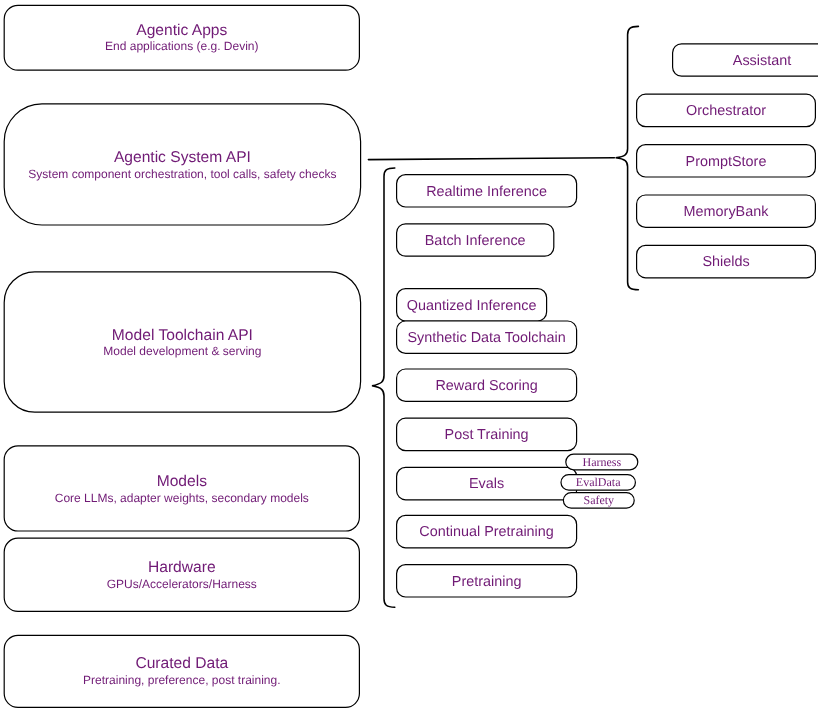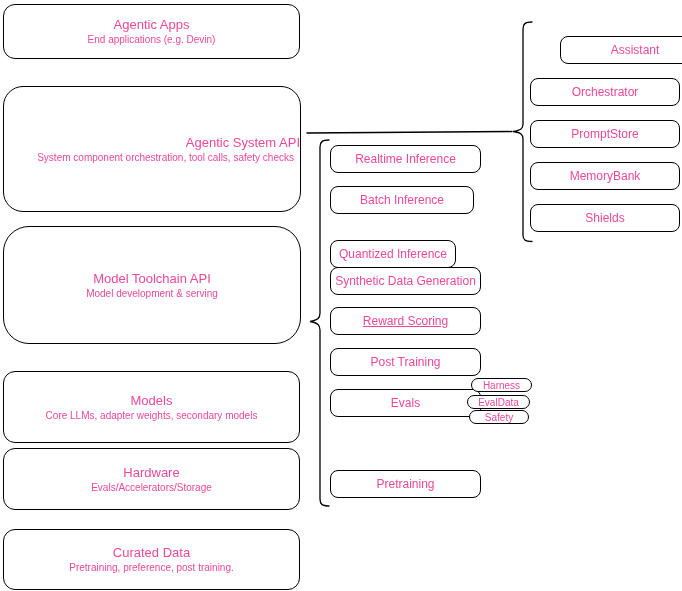"Agentic Apps" .canvas { color: #ec4899 -> #701a75 }
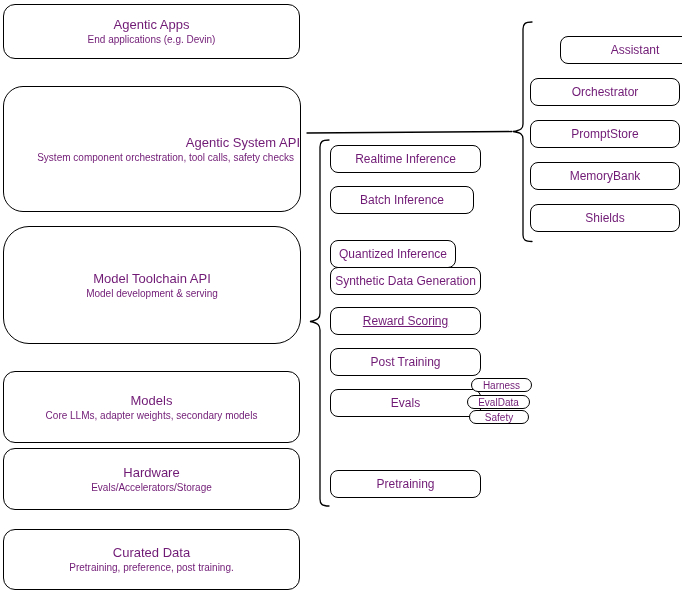"Agentic System API" div.box { align-items: flex-end -> none; border-radius: 20px -> 32px; height: 126px -> 102px }
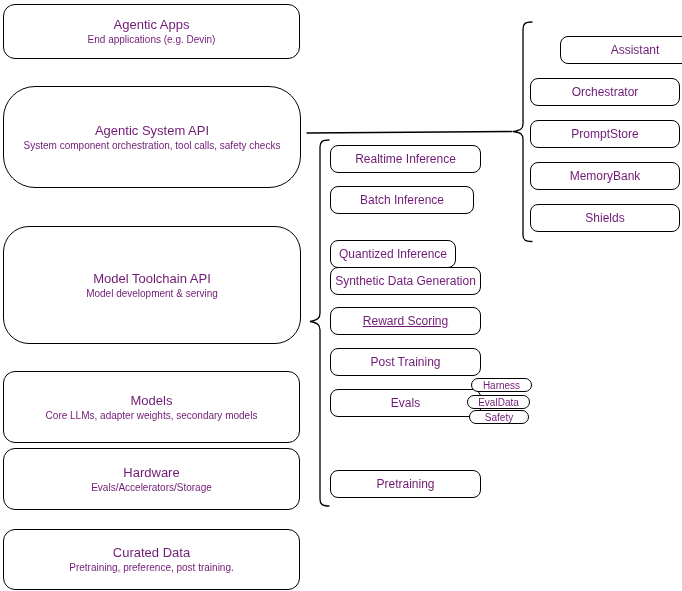"Batch Inference" div.box { width: 144px -> 132px }
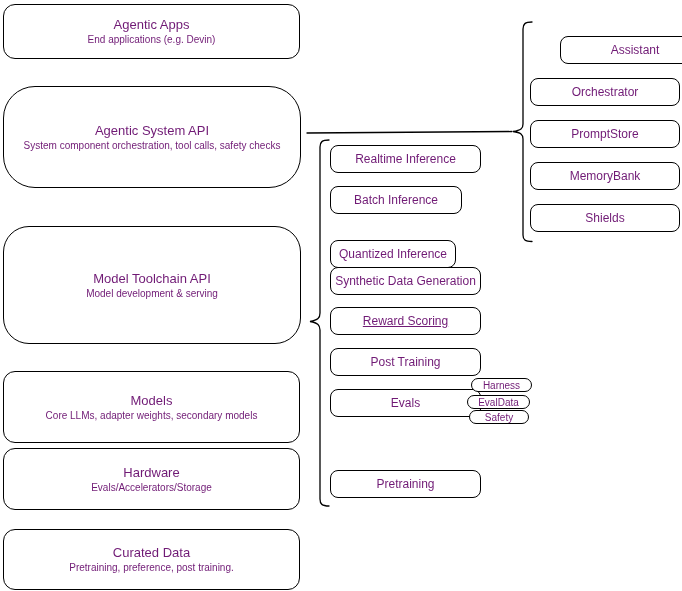"Synthetic Data Generation" span { text: Generation -> Toolchain }
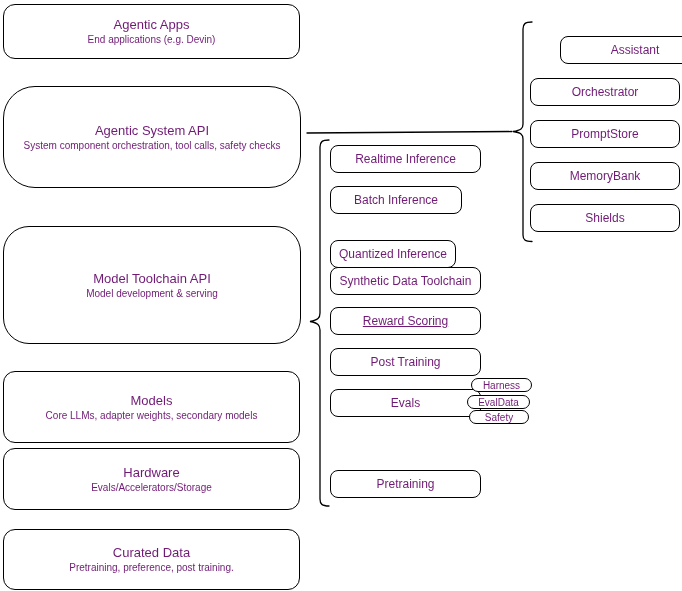"Reward Scoring" div.box { text-decoration: underline -> none }
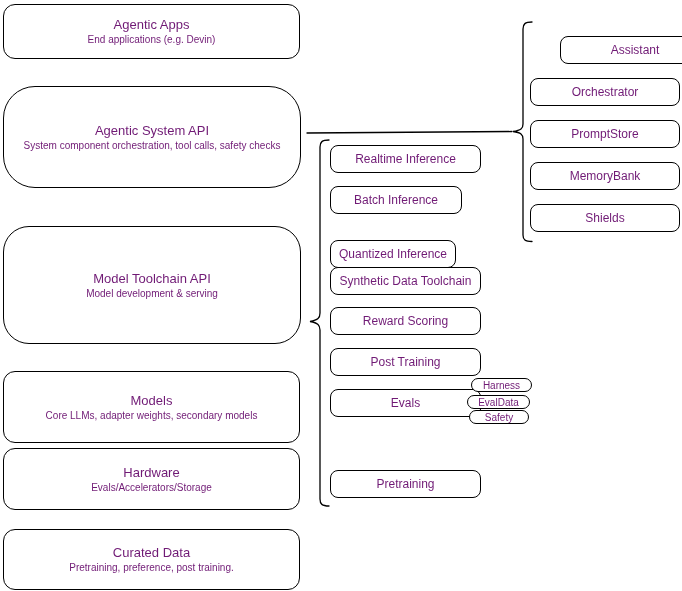"Harness" .pill { font-family: none -> Liberation Serif, serif }
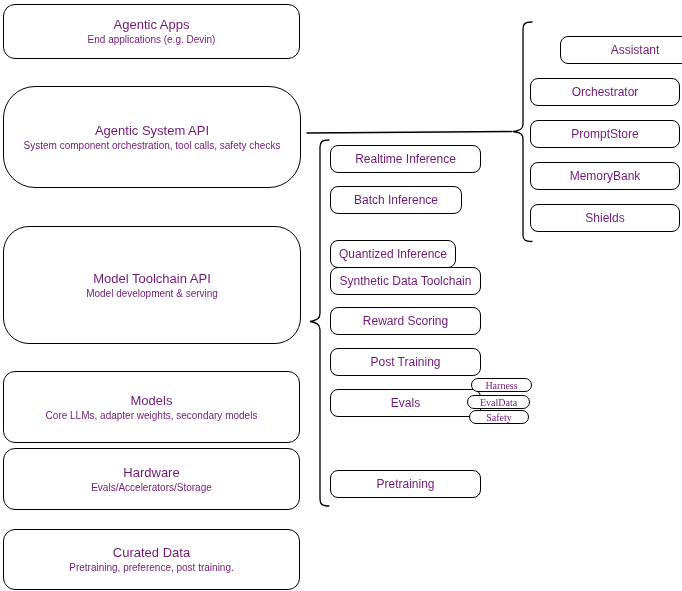"Continual Pretraining" div.box { html: none -> <div> <span>Continual Pretraining</span> </div> }
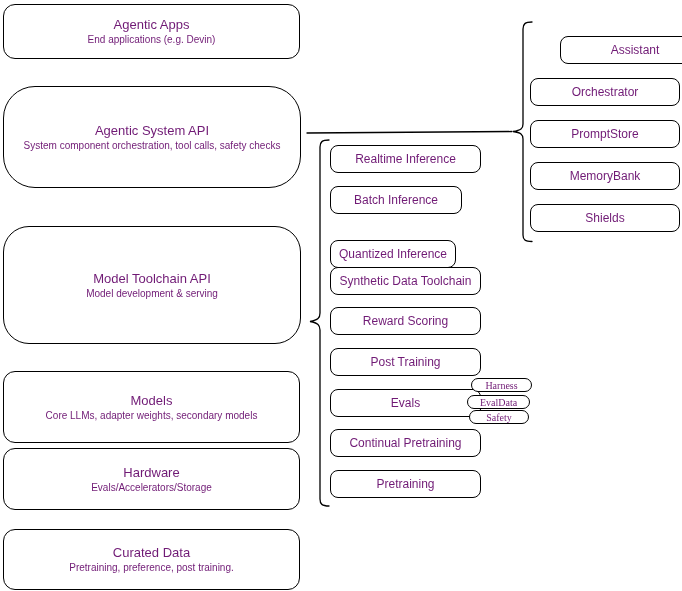"Evals/Accelerators/Storage" div.sub { text: Evals/Accelerators/Storage -> GPUs/Accelerators/Harness }
